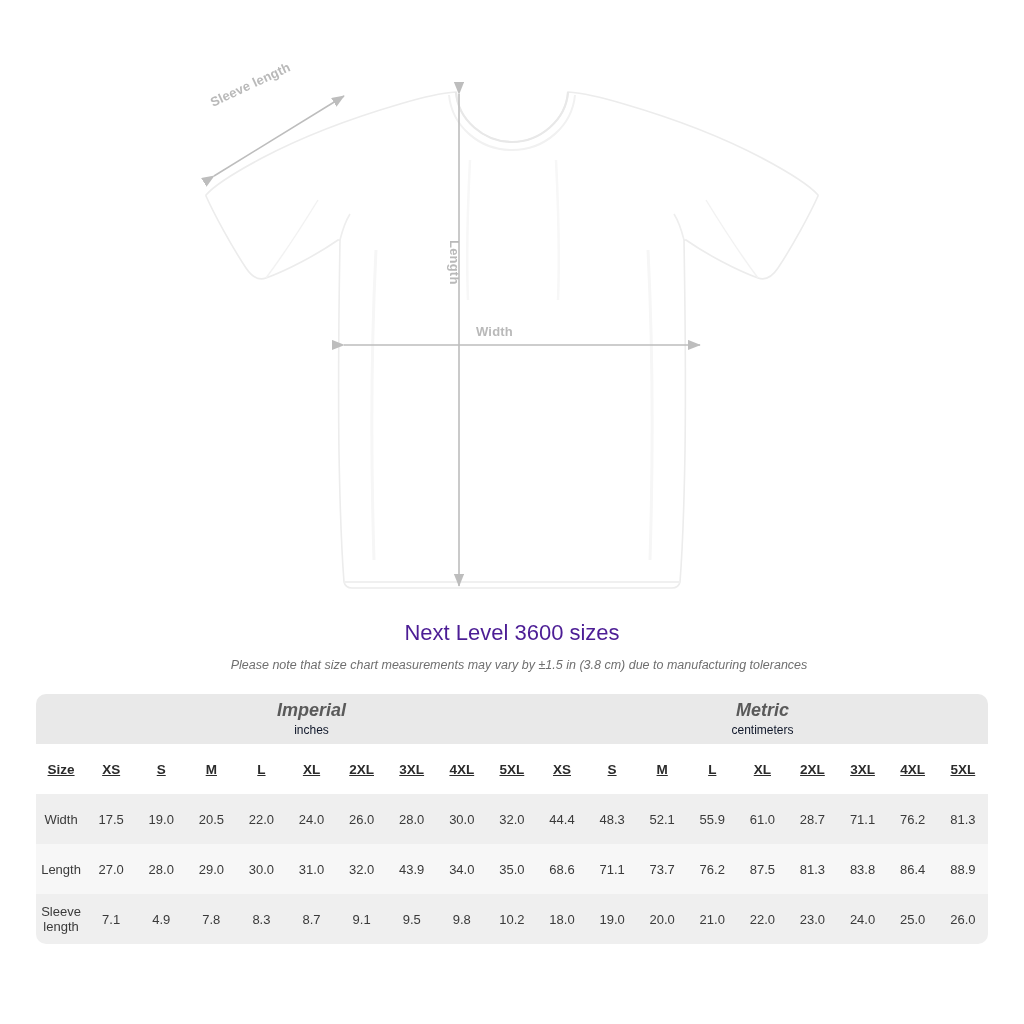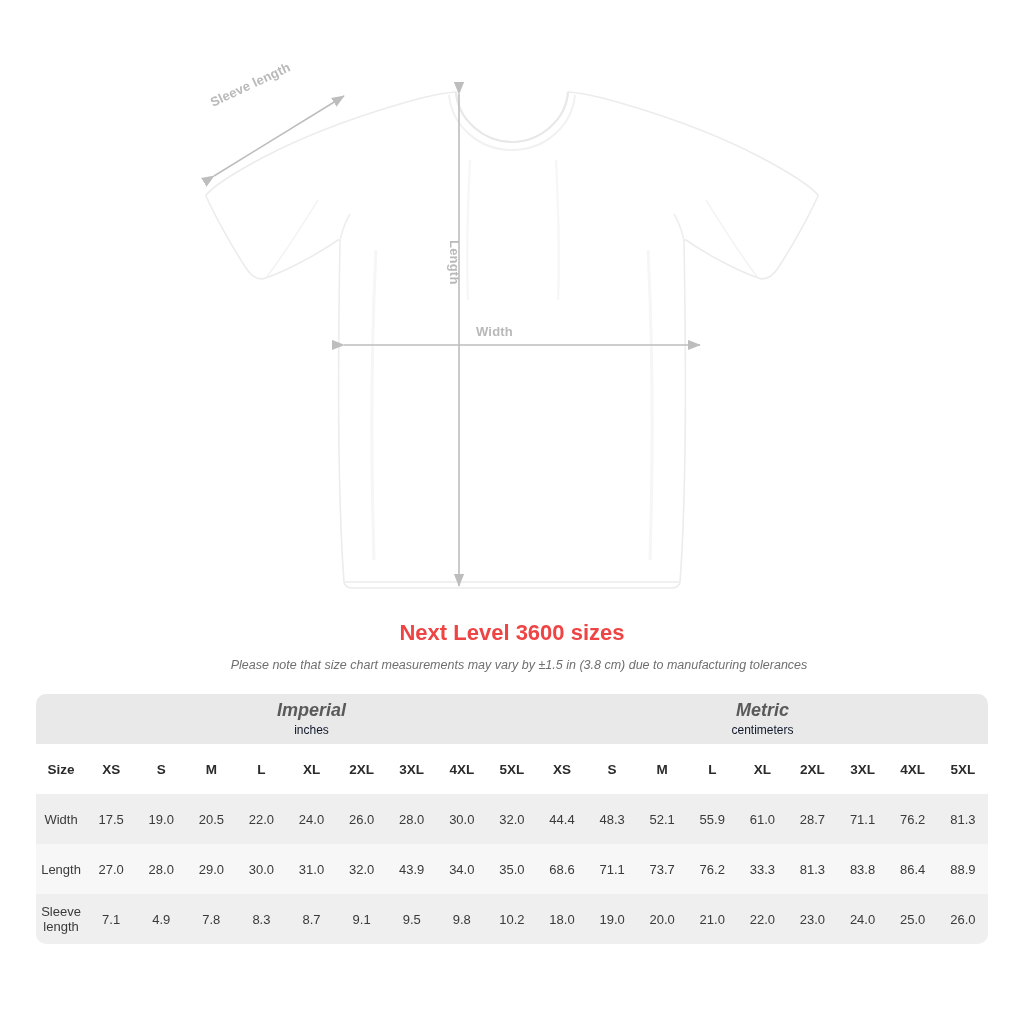"Next Level 3600 sizes" .chart-title { color: #ef4444 -> #4c1d95; font-weight: bold -> normal }
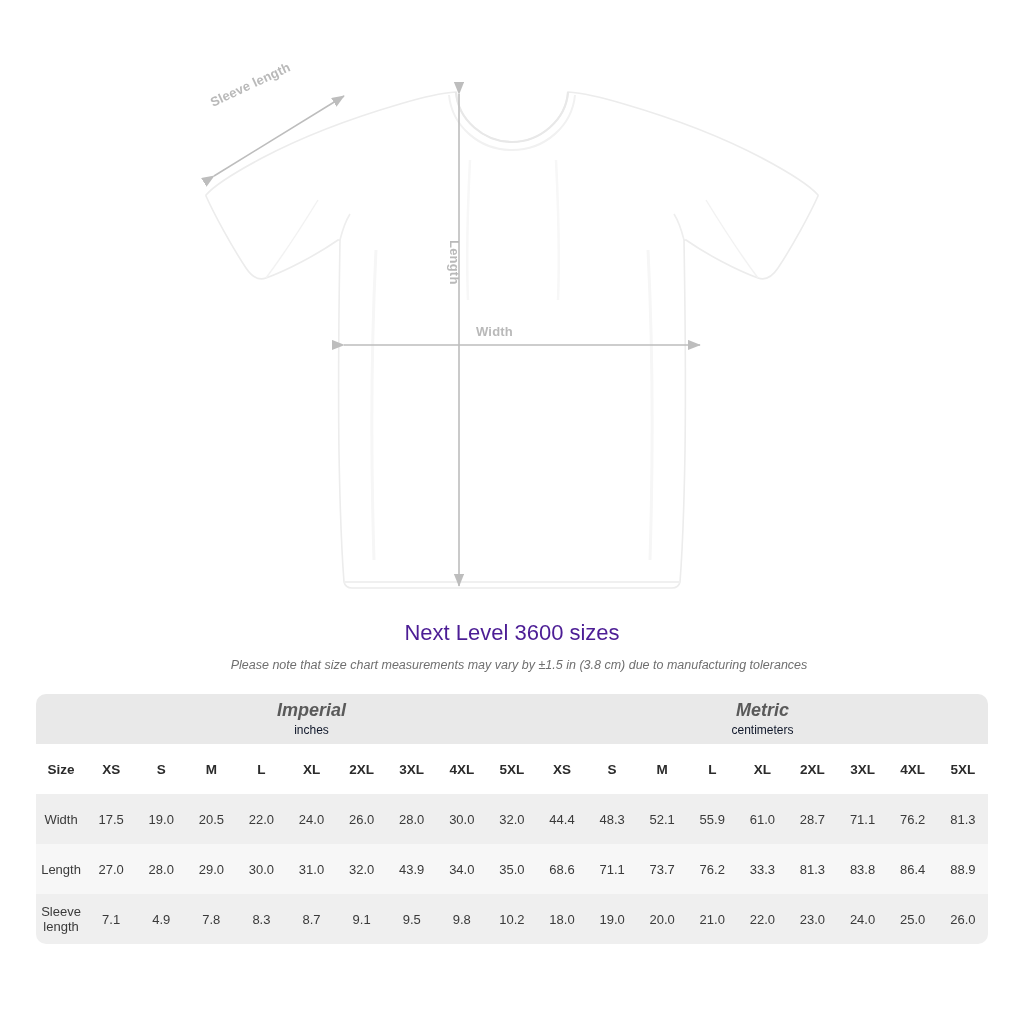"Size" tr.size-row td { text-decoration: none -> underline }
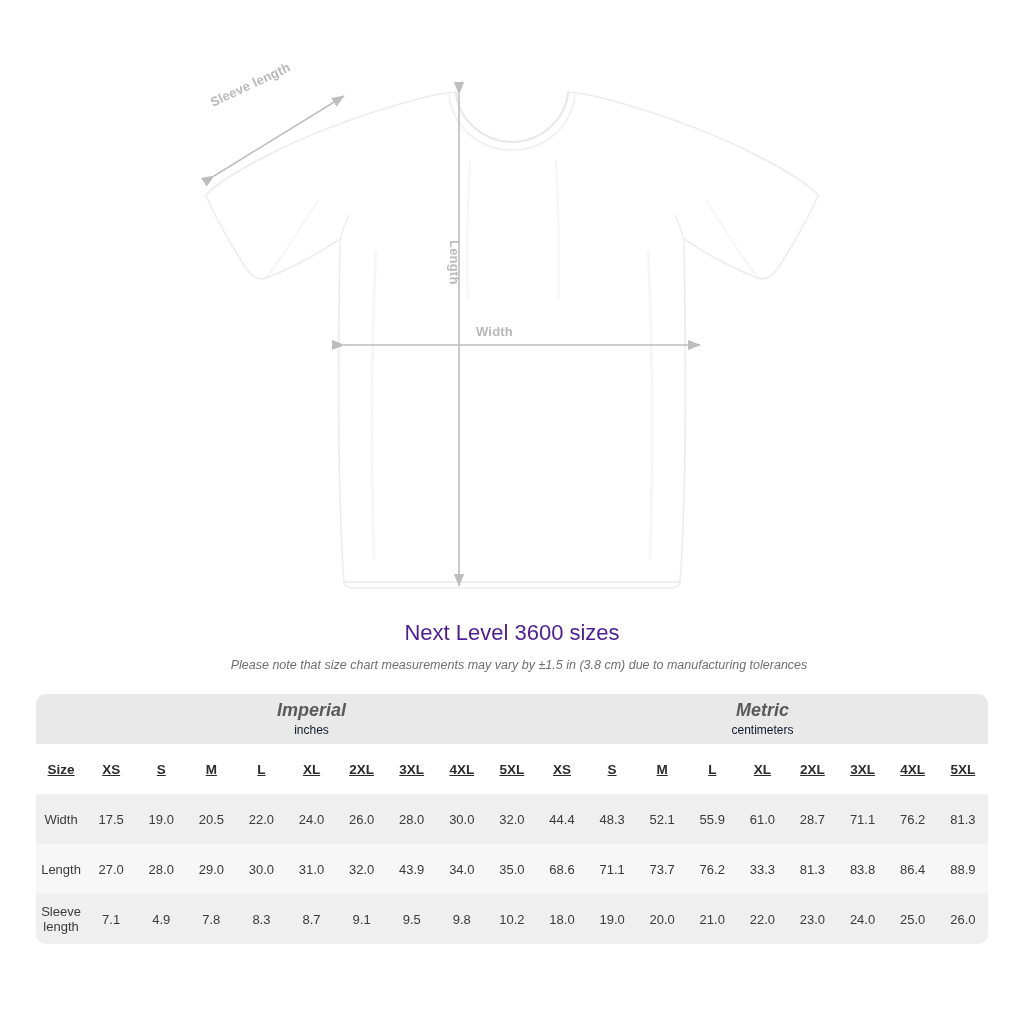"33.3" td { text: 33.3 -> 87.5 }
